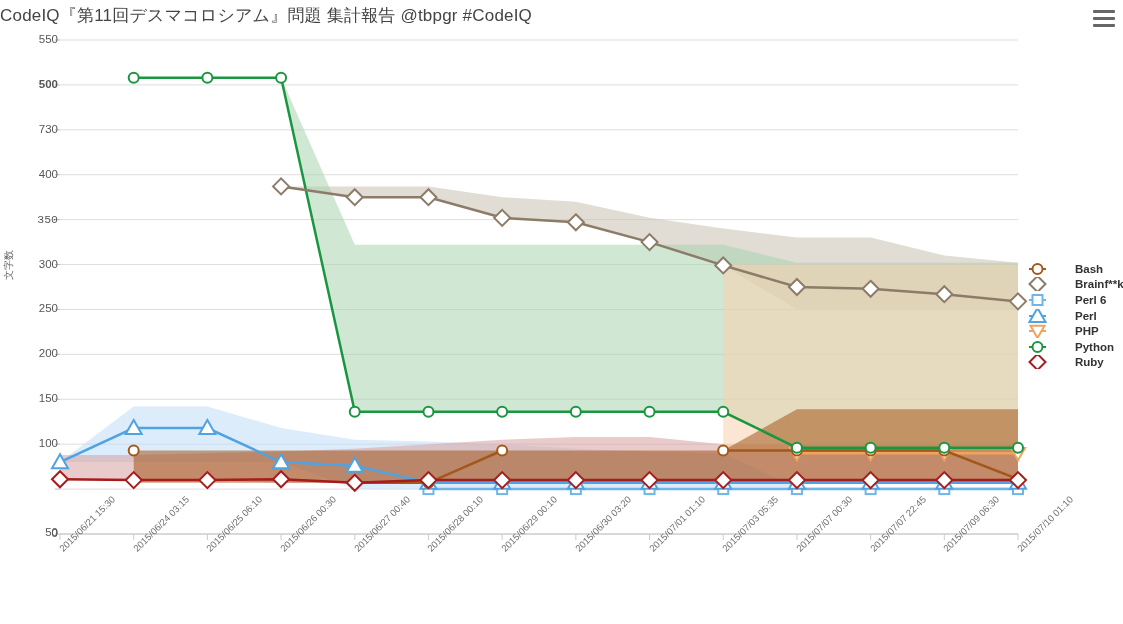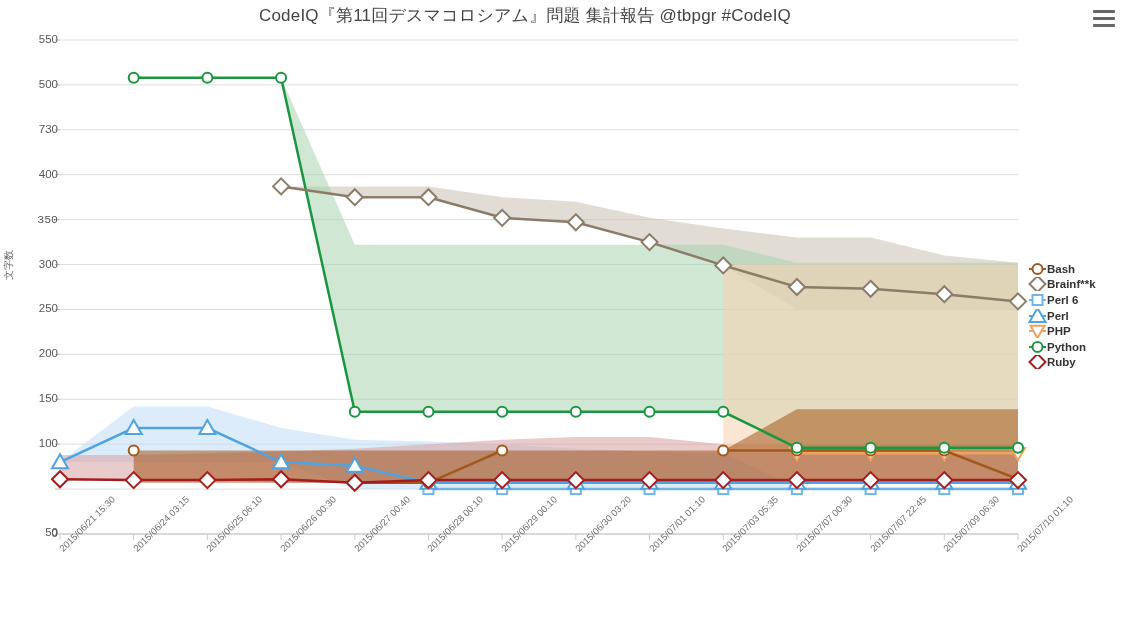"CodeIQ『第11回デスマコロシアム』問題 集計報告 @tbpgr" .title { text-align: center -> none }
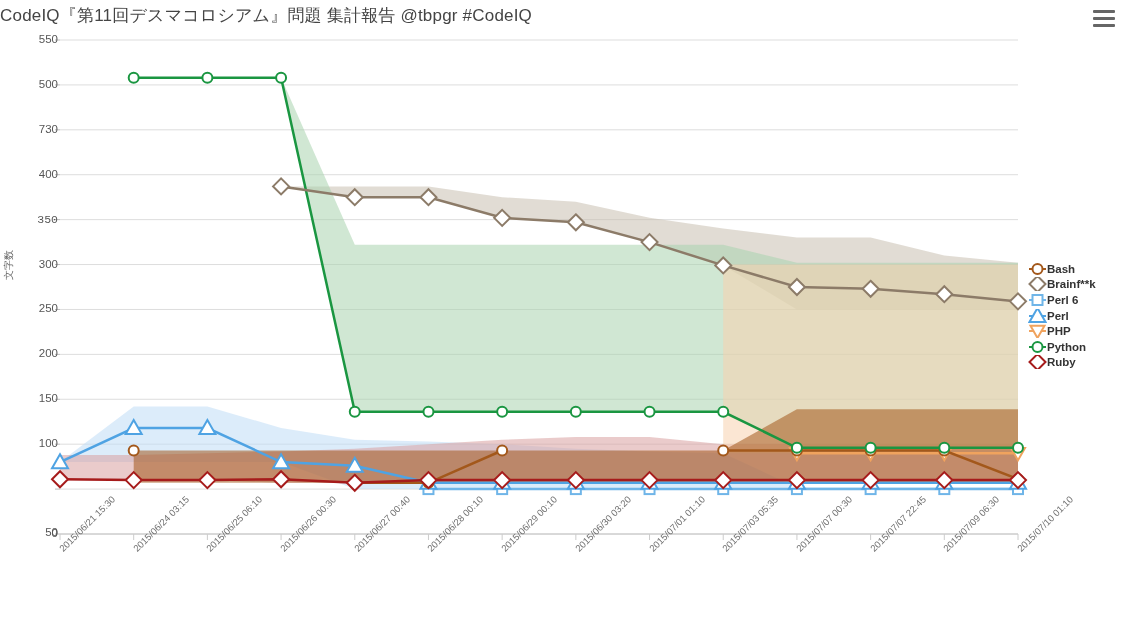"500" div.ytick { font-weight: none -> bold }
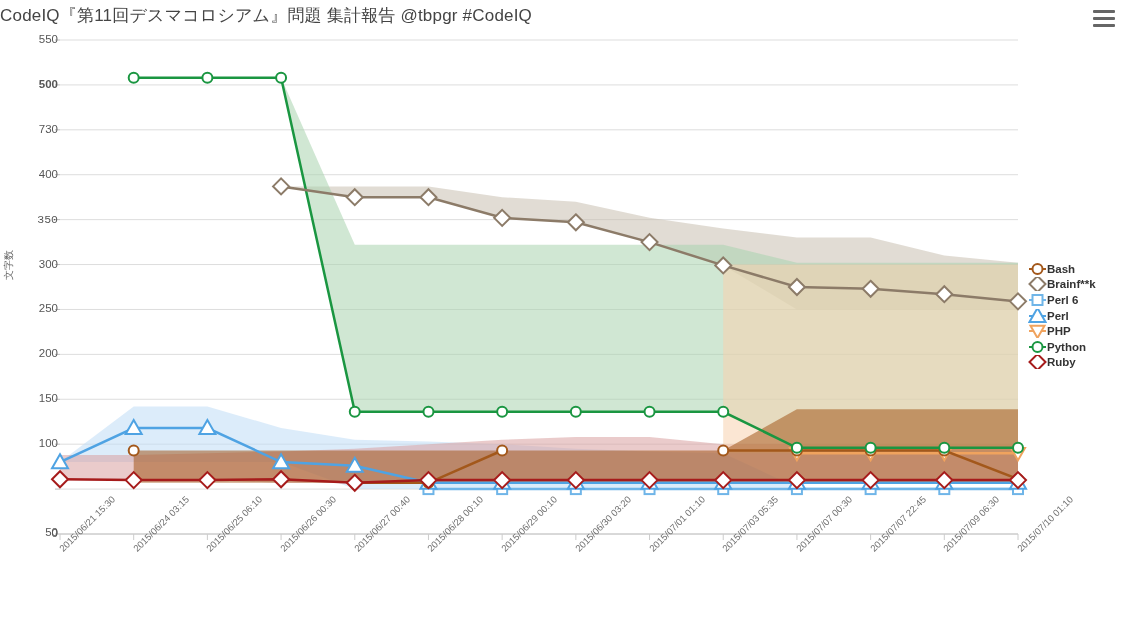"Bash" .legend-label { margin-left: none -> 28px }
